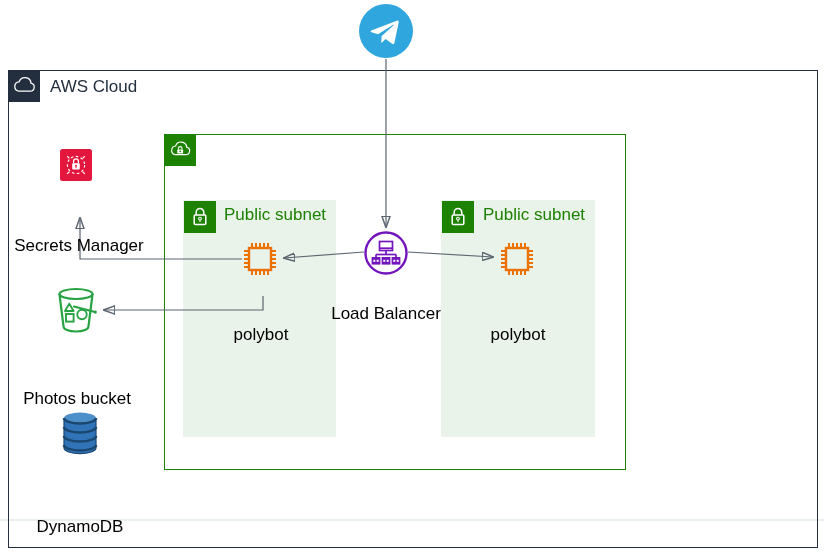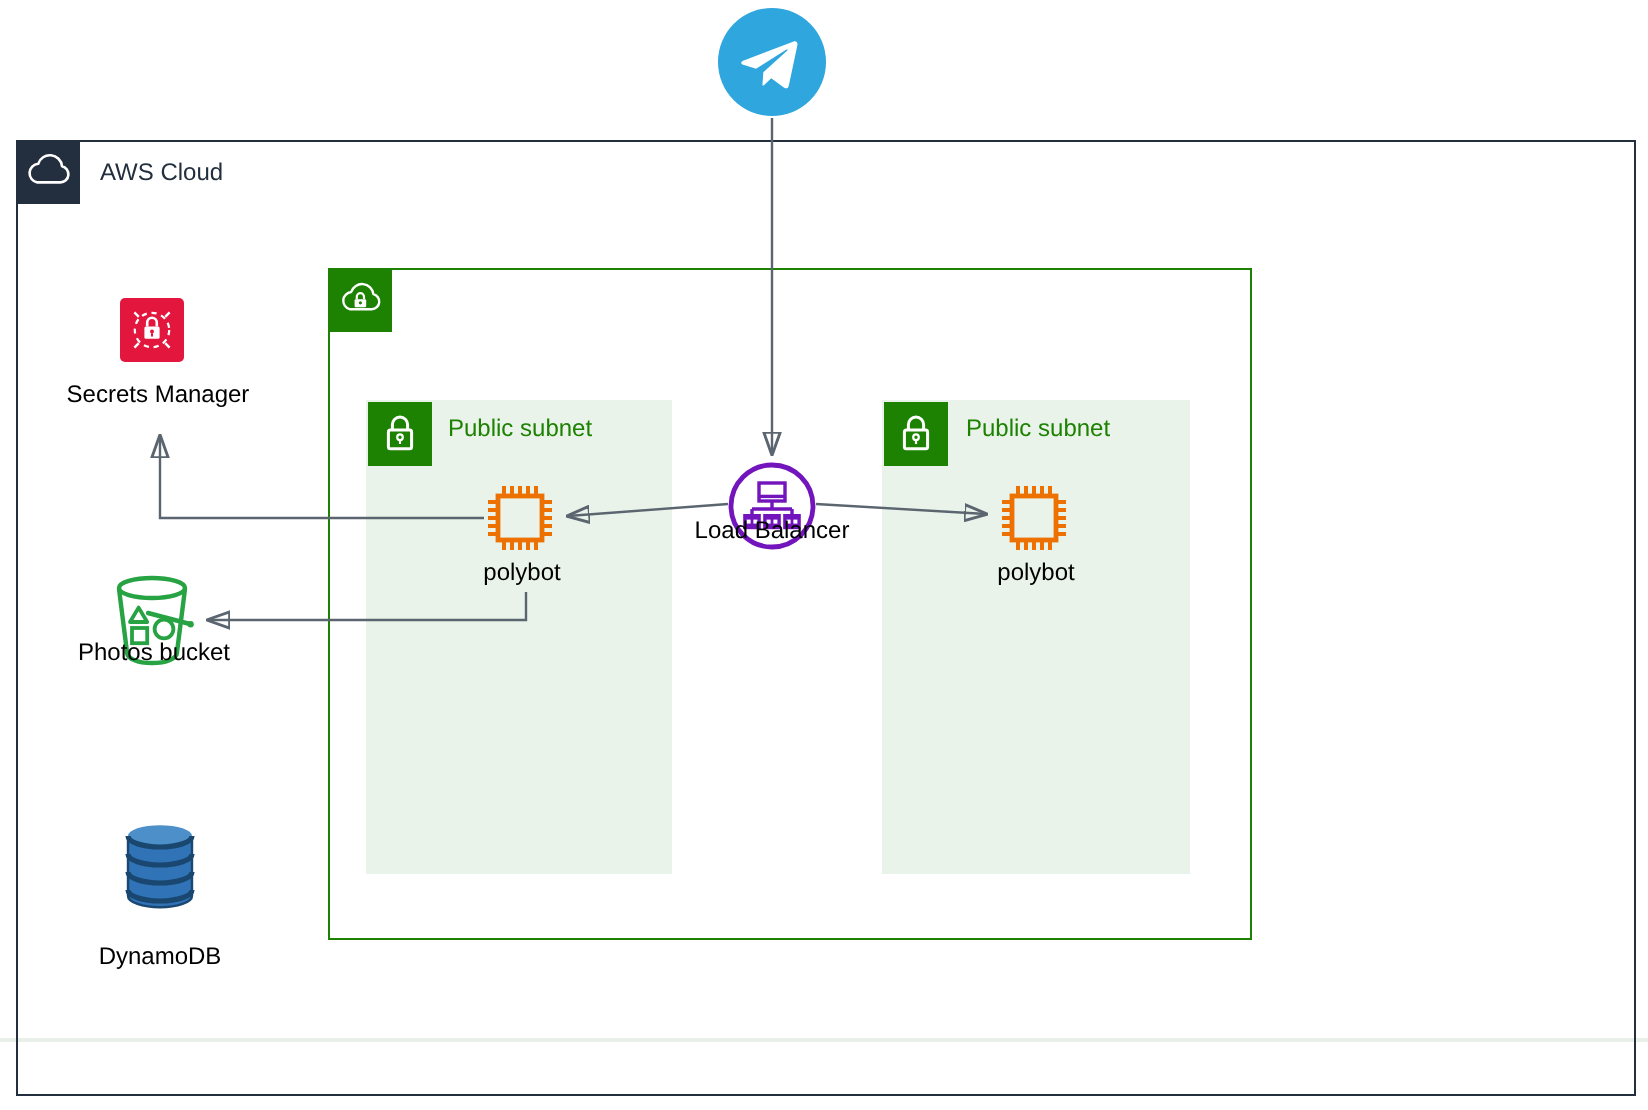"AWS Cloud" .lbl { font-size: 12px -> 17px }
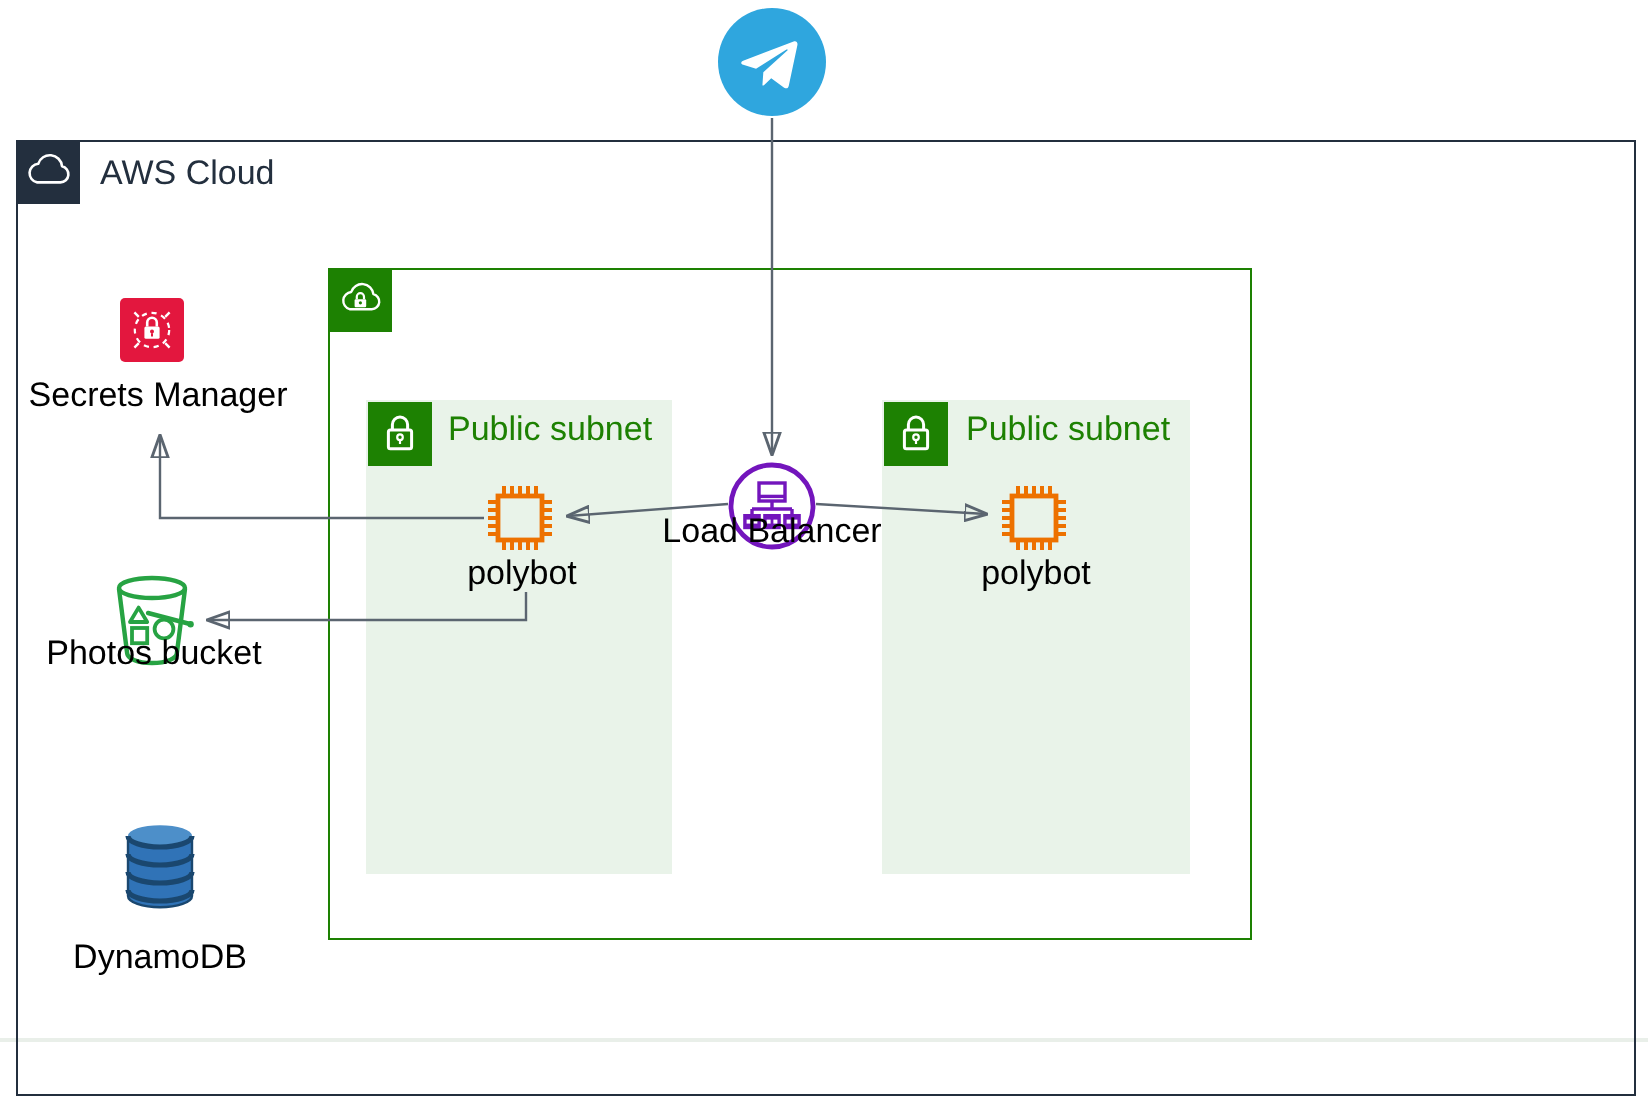"Secrets Manager" .lbl.center { margin-top: none -> 48px }
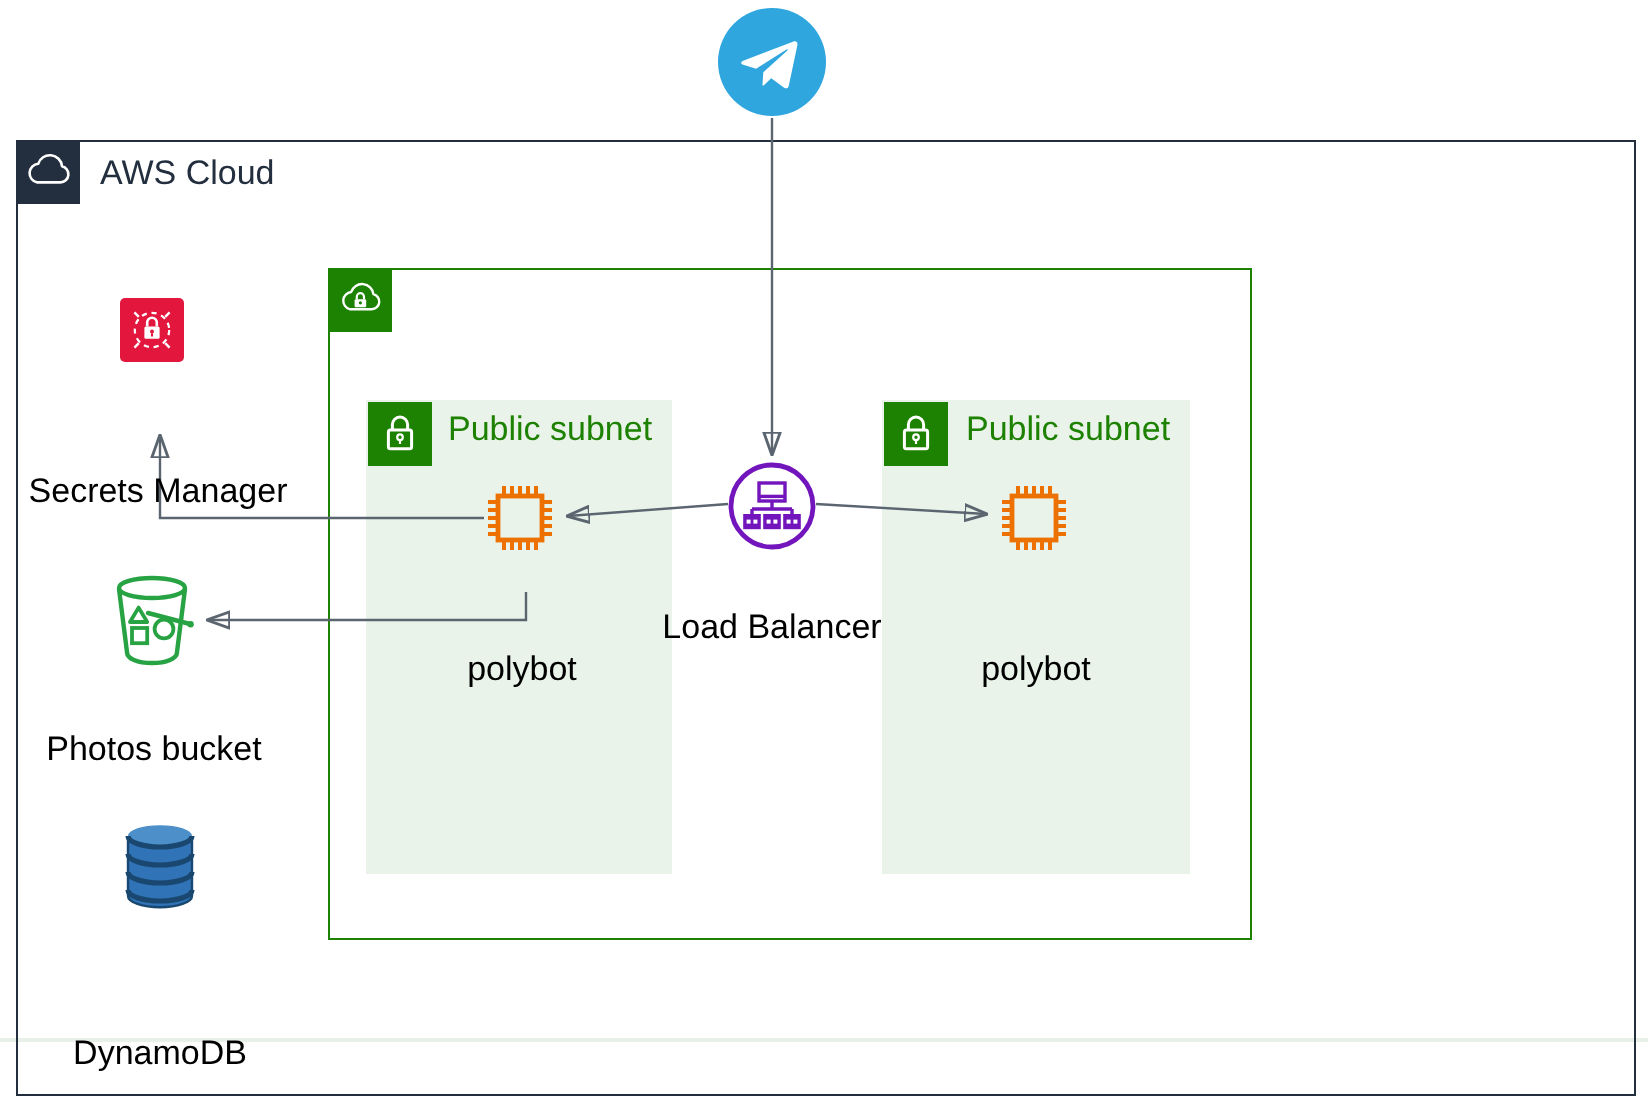"Photos bucket" div.lbl { top: 319px -> 343px }
